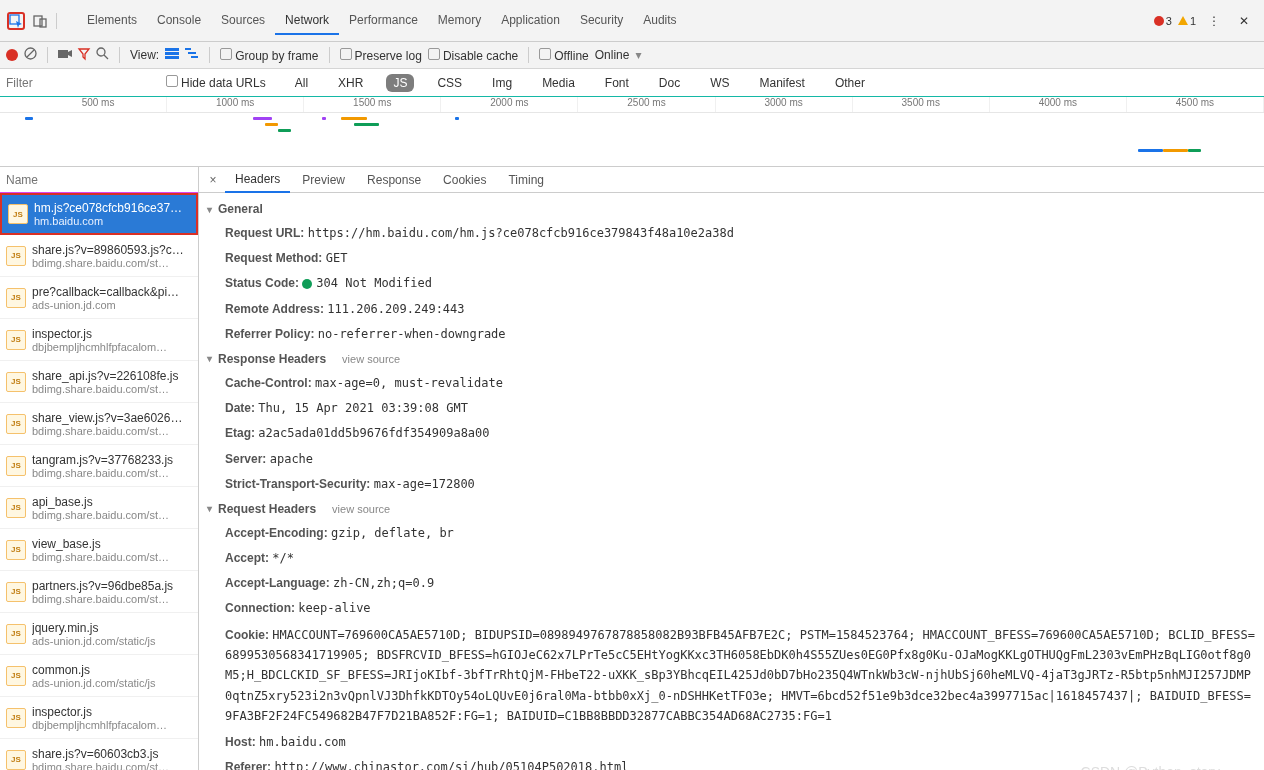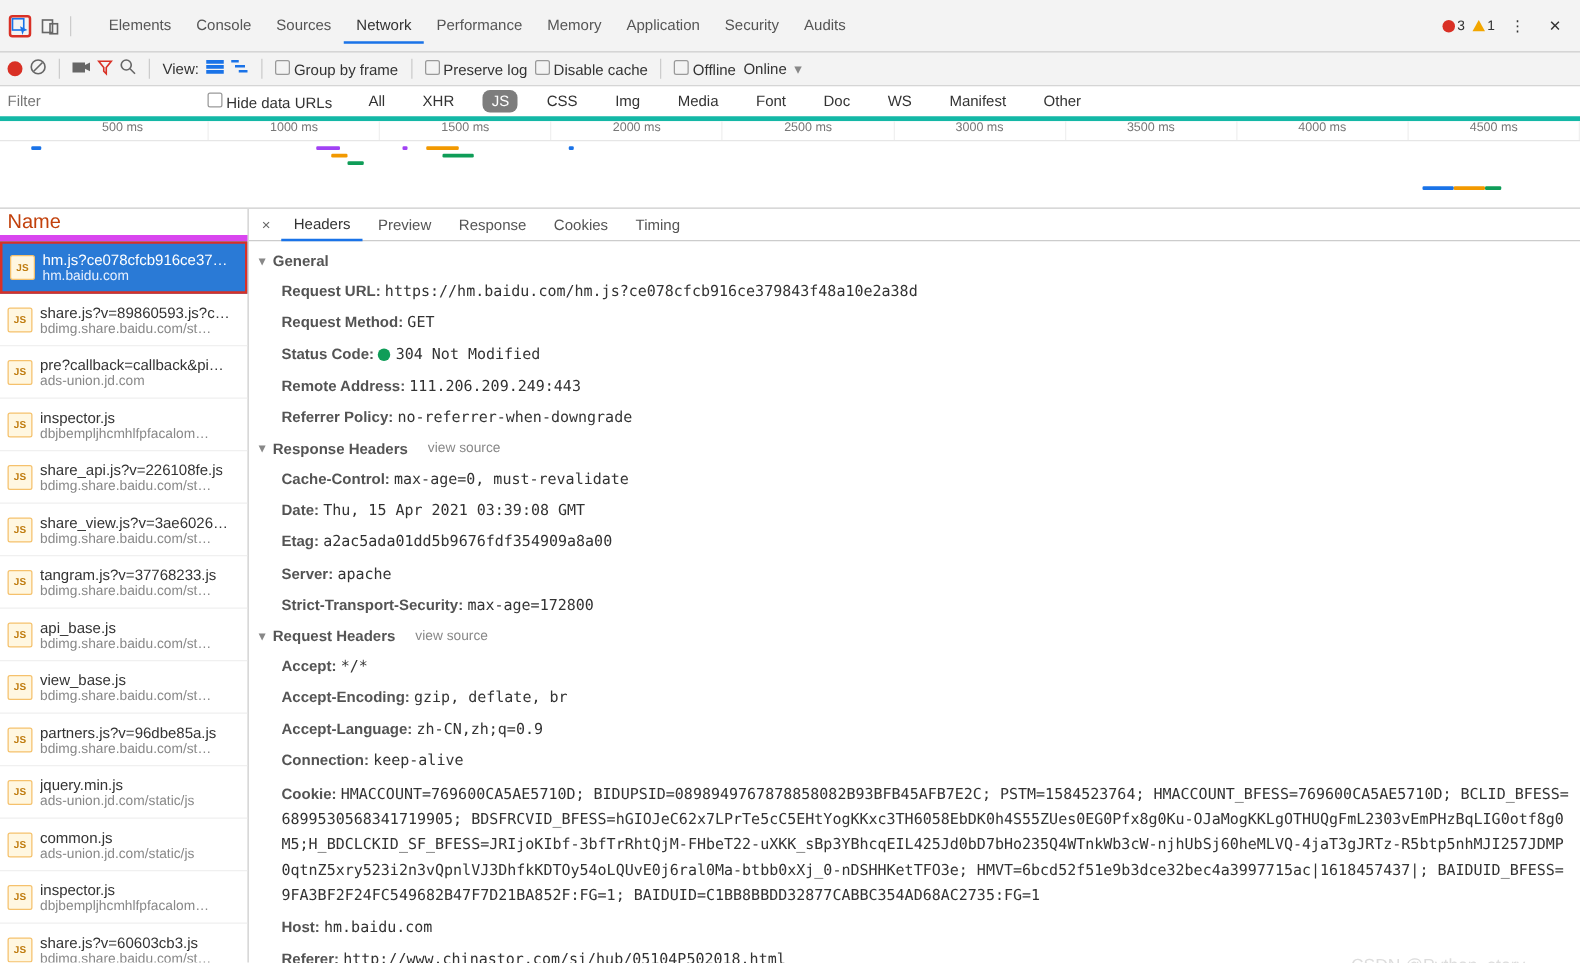"Filter" .filterbar { border-bottom: 4px solid #14b8a6 -> 1px solid #14b8a6 }
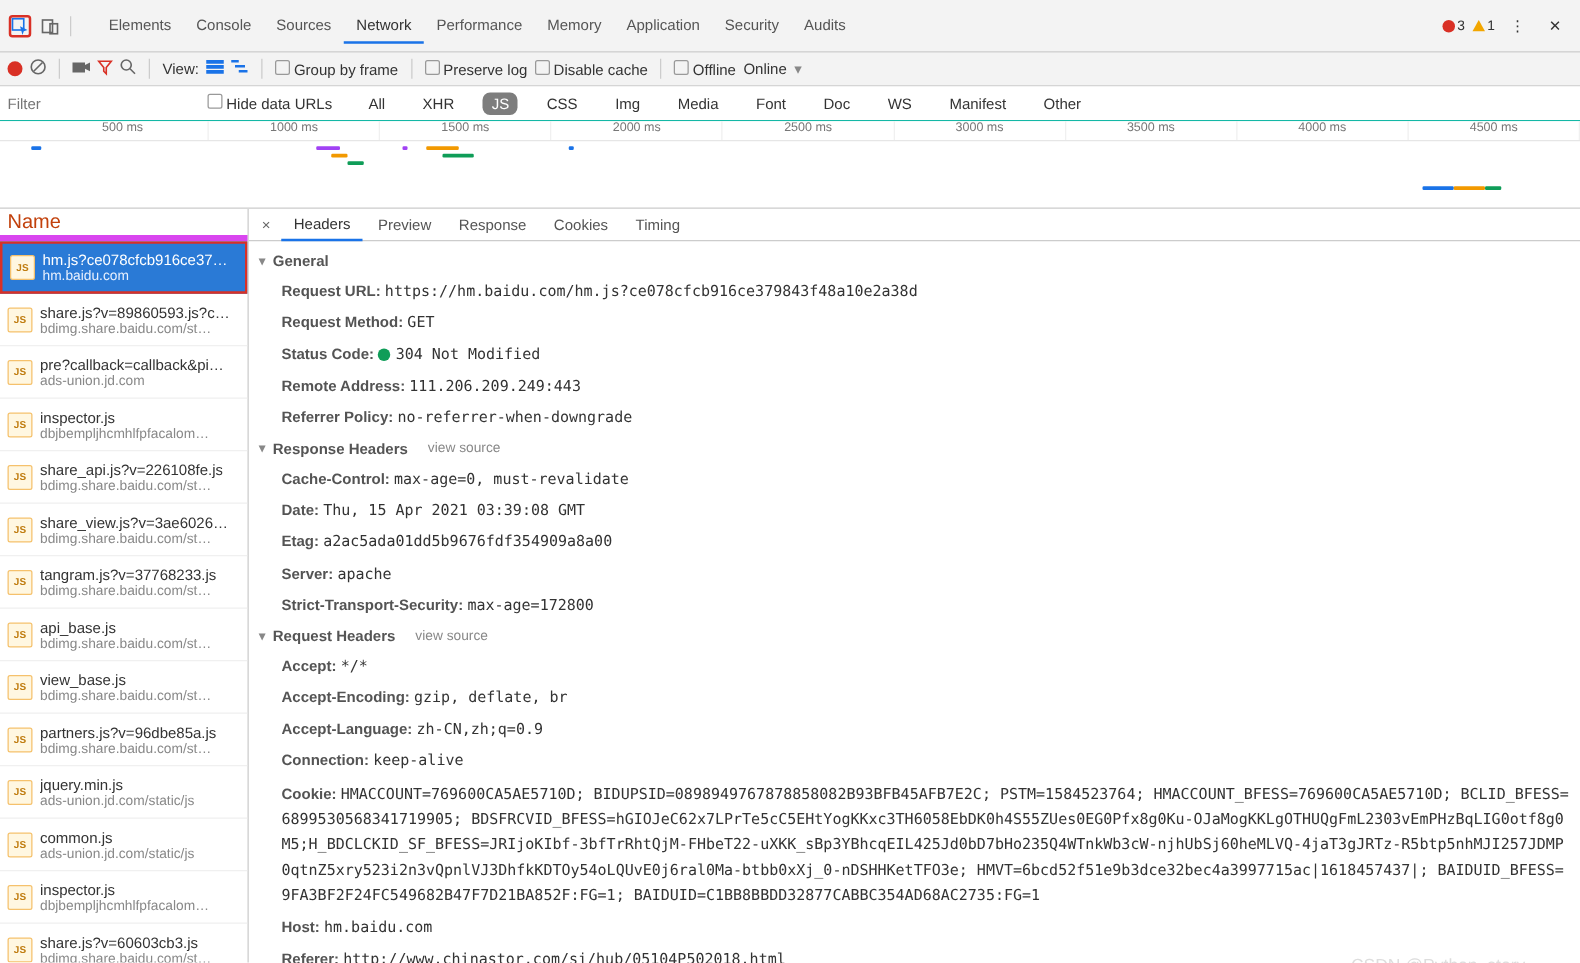"Name" .reqlist-header { border-bottom: 5px solid #d946ef -> 1px solid #d946ef; color: #c2410c -> #737373; font-size: 16px -> 12px }
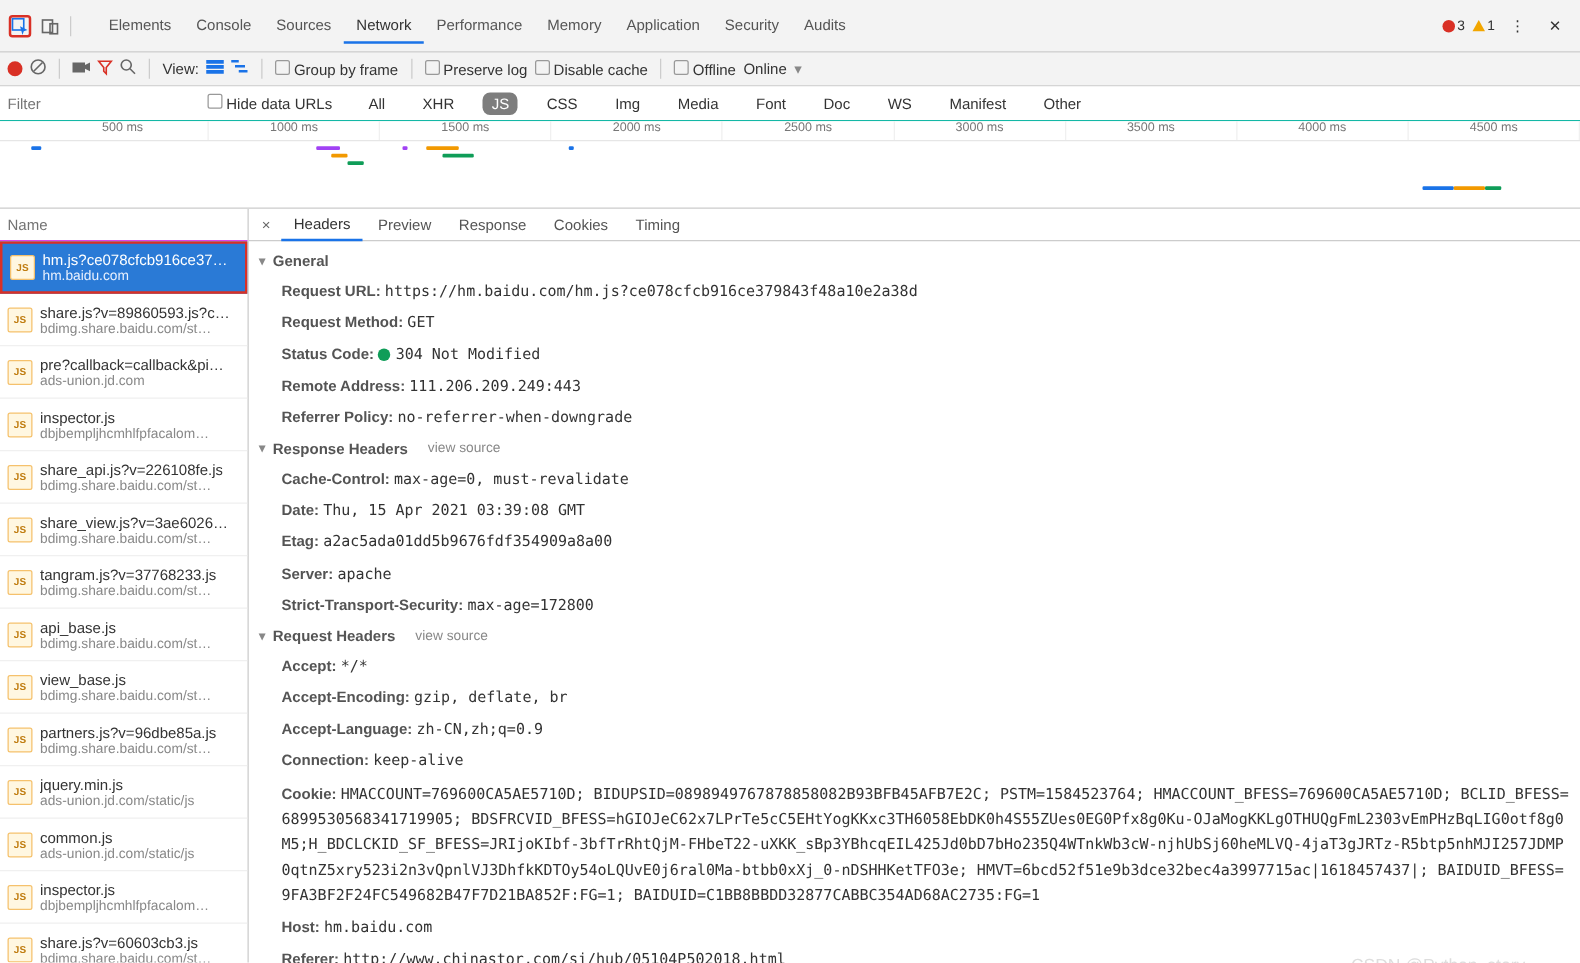"Accept: */*" div.kv { order: before "Accept-Encoding: gzip, deflate, br" -> after "Accept-Encoding: gzip, deflate, br" }
